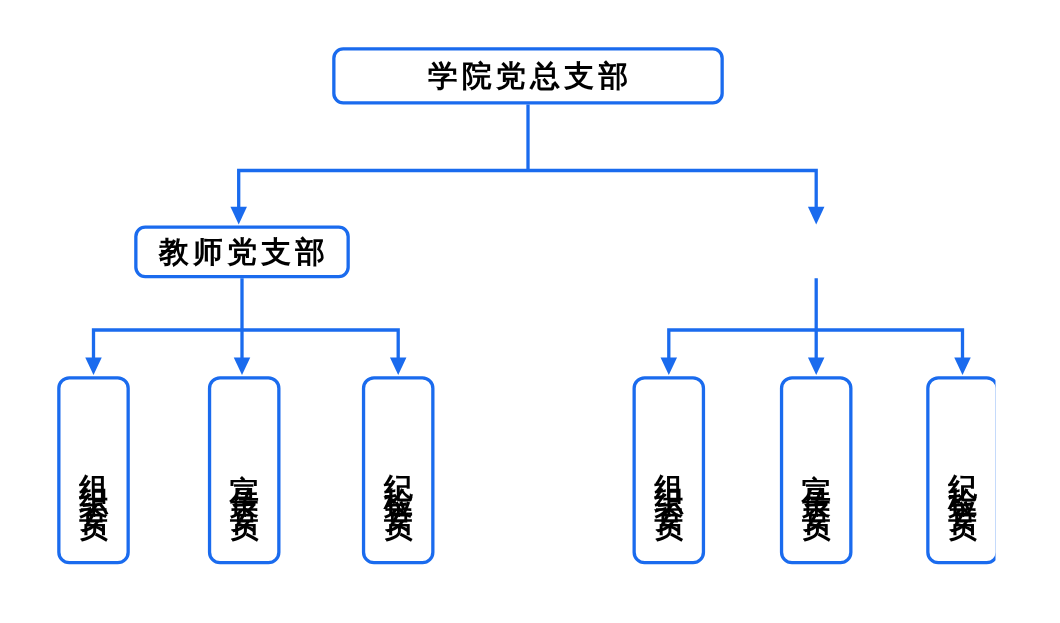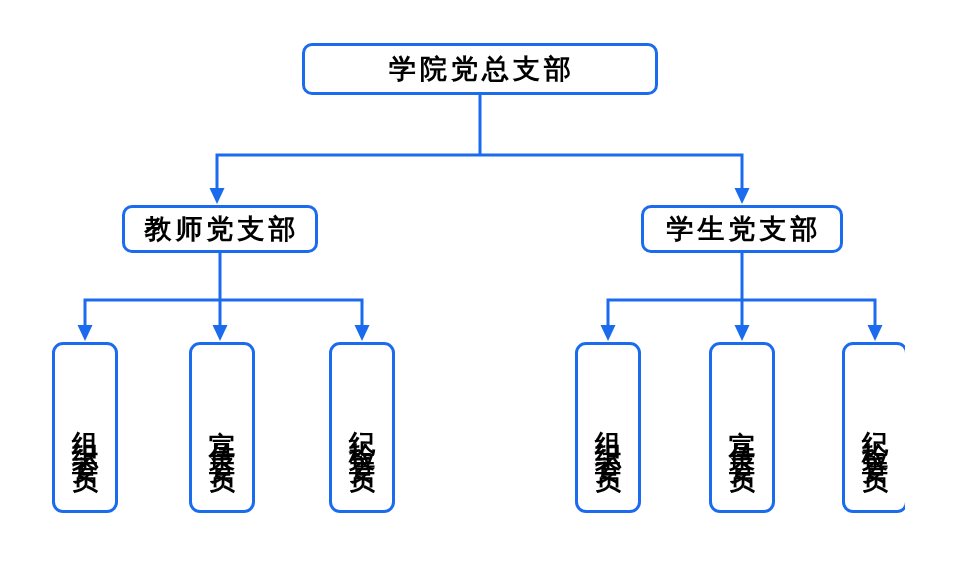"学生党支部" div.node { html: <div> <span>学生党支部</span> </div> -> none }
